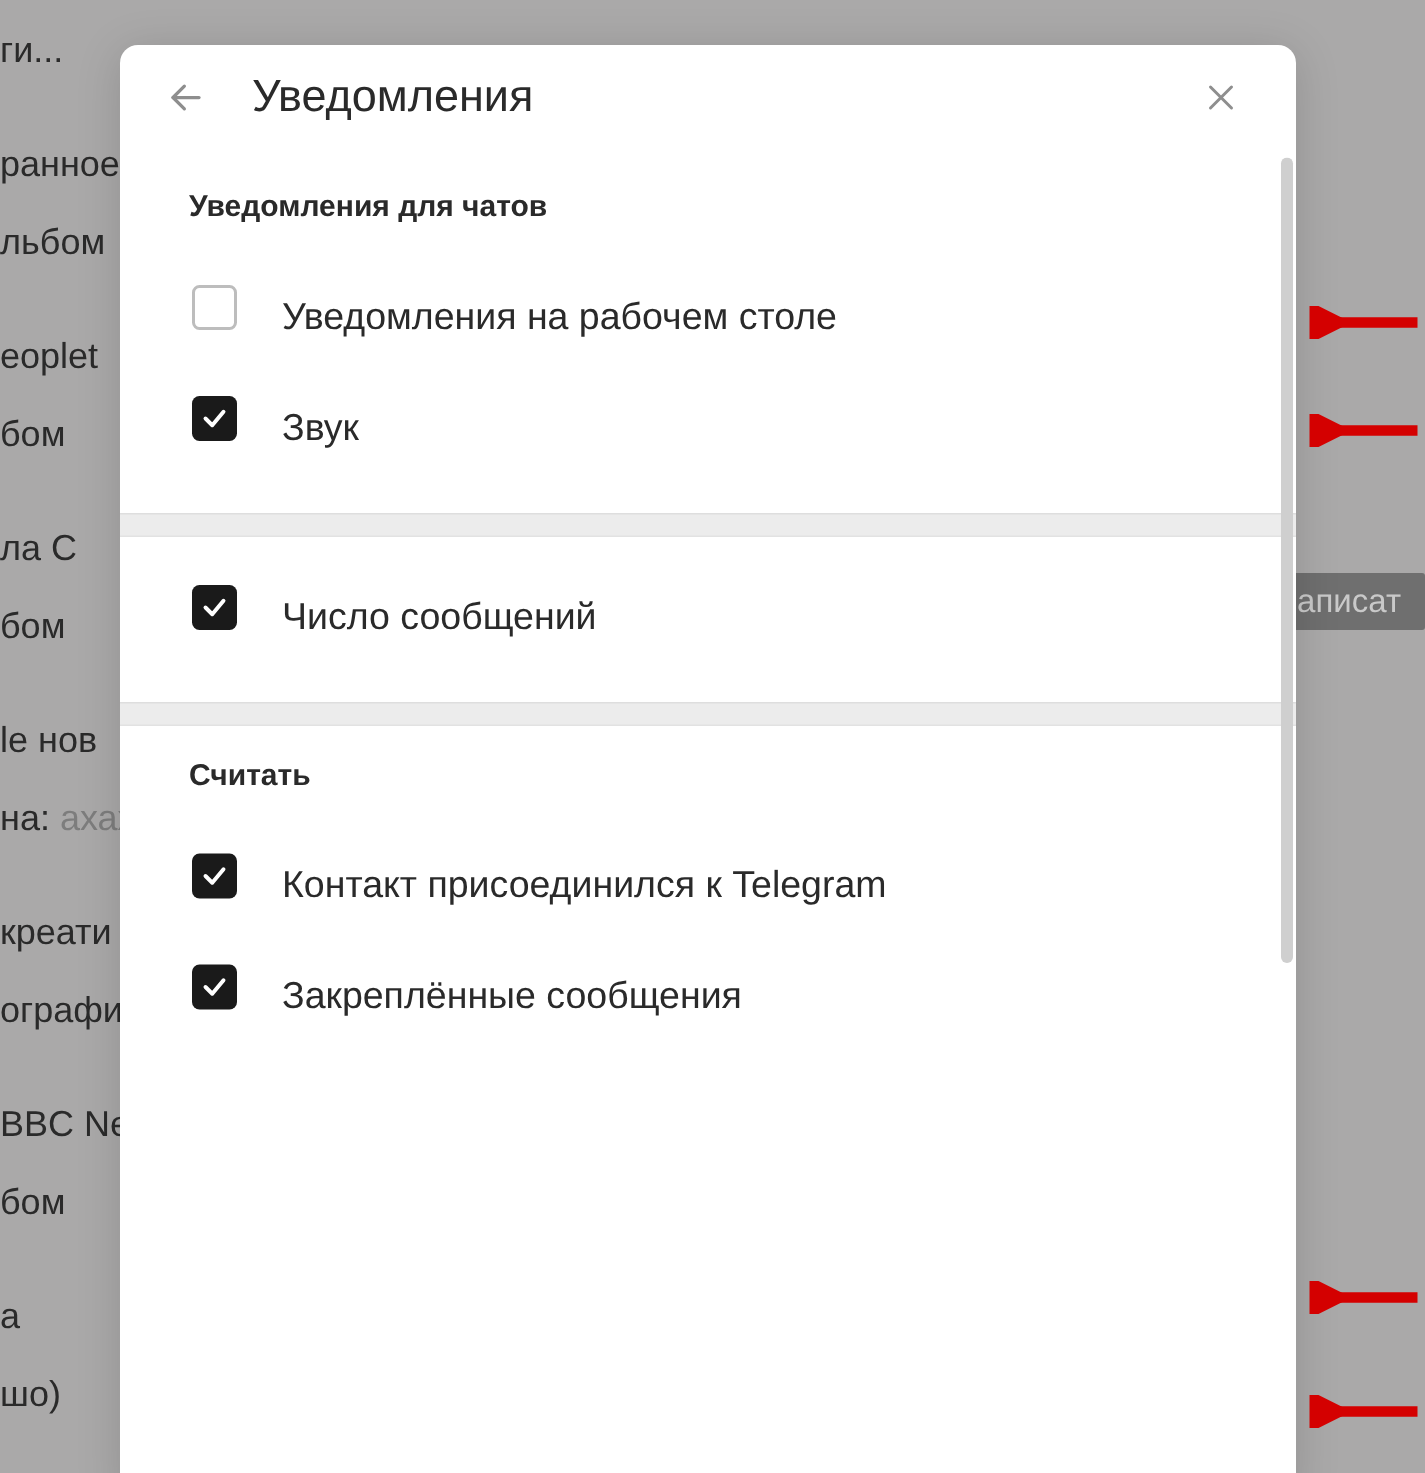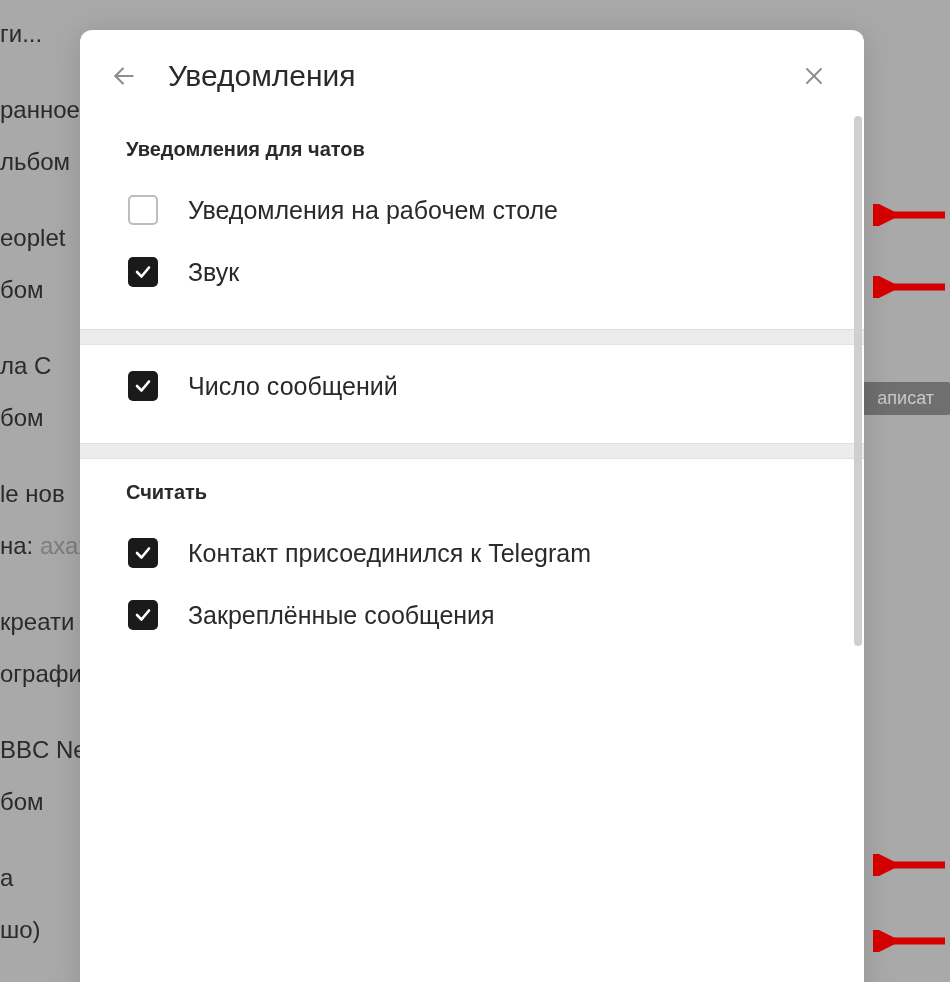"Уведомления" .modal-header { padding: 28px 32px 22px 26px -> 17px 32px 22px 26px }
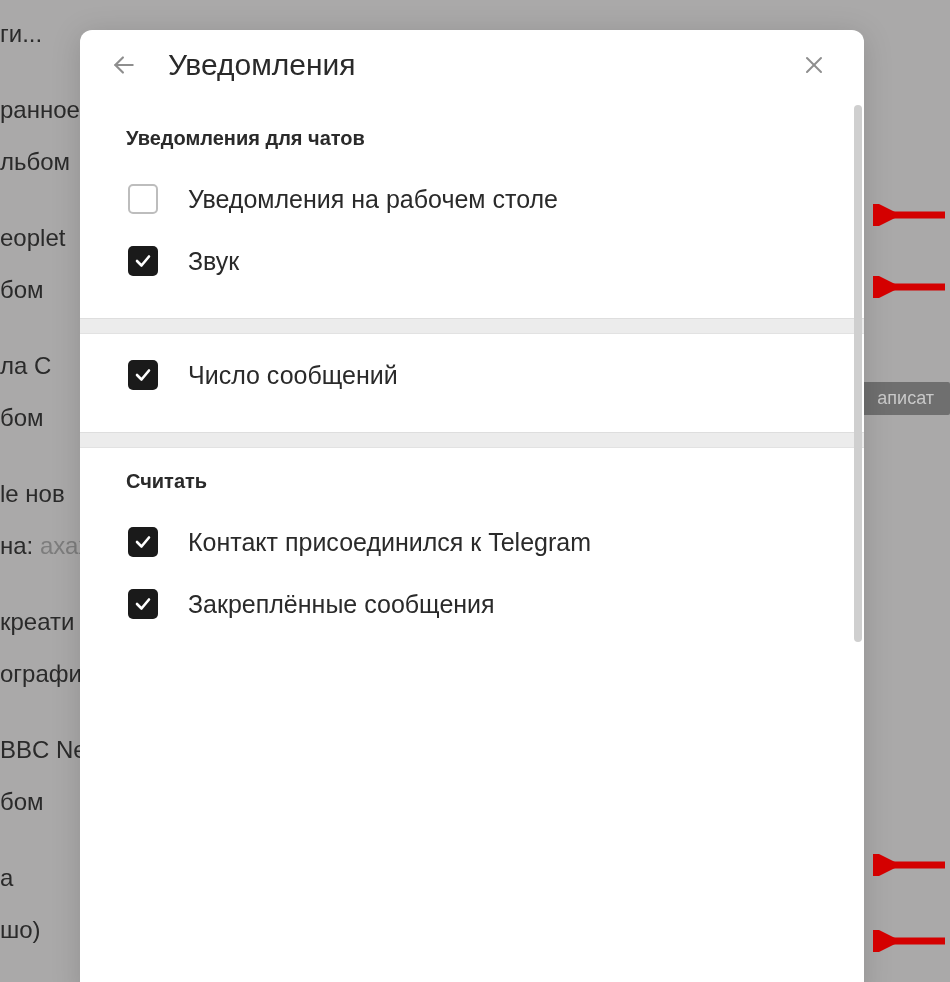"Уведомления на рабочем столе" .option-label { margin-top: none -> 13px }
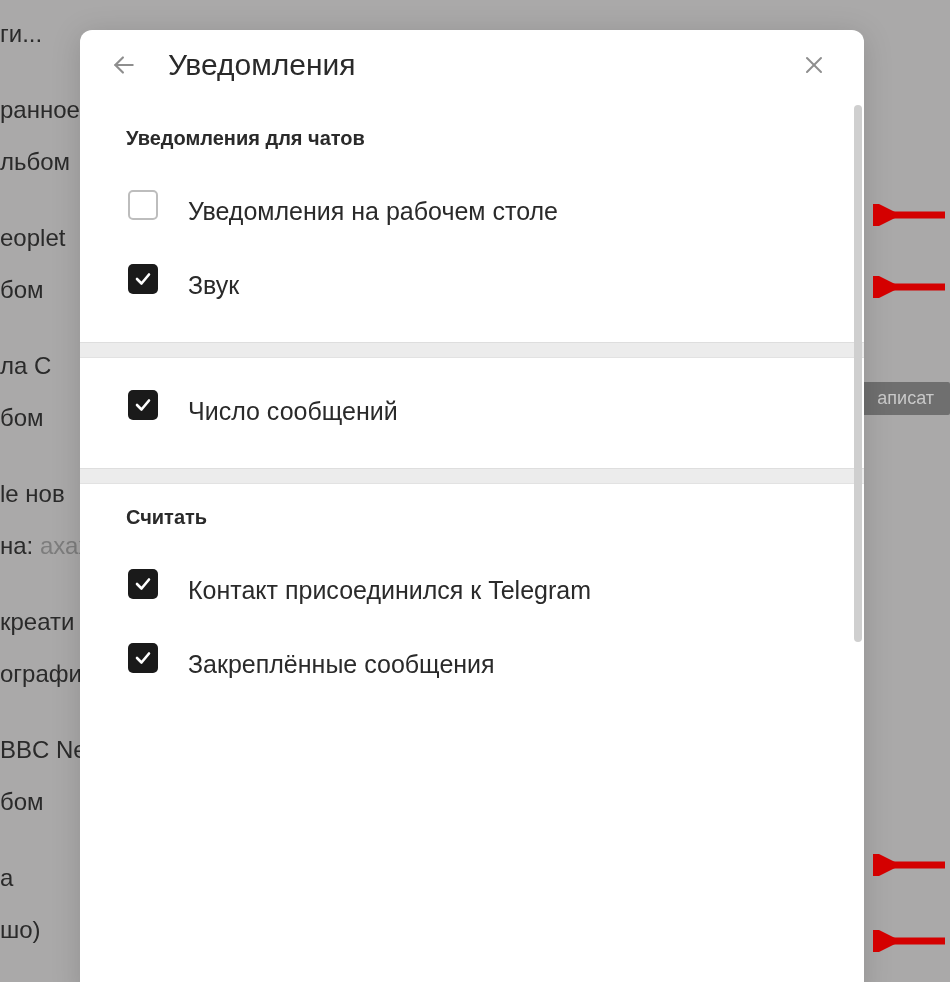"аписат" .bg-right { font-size: 18px -> 22px }
